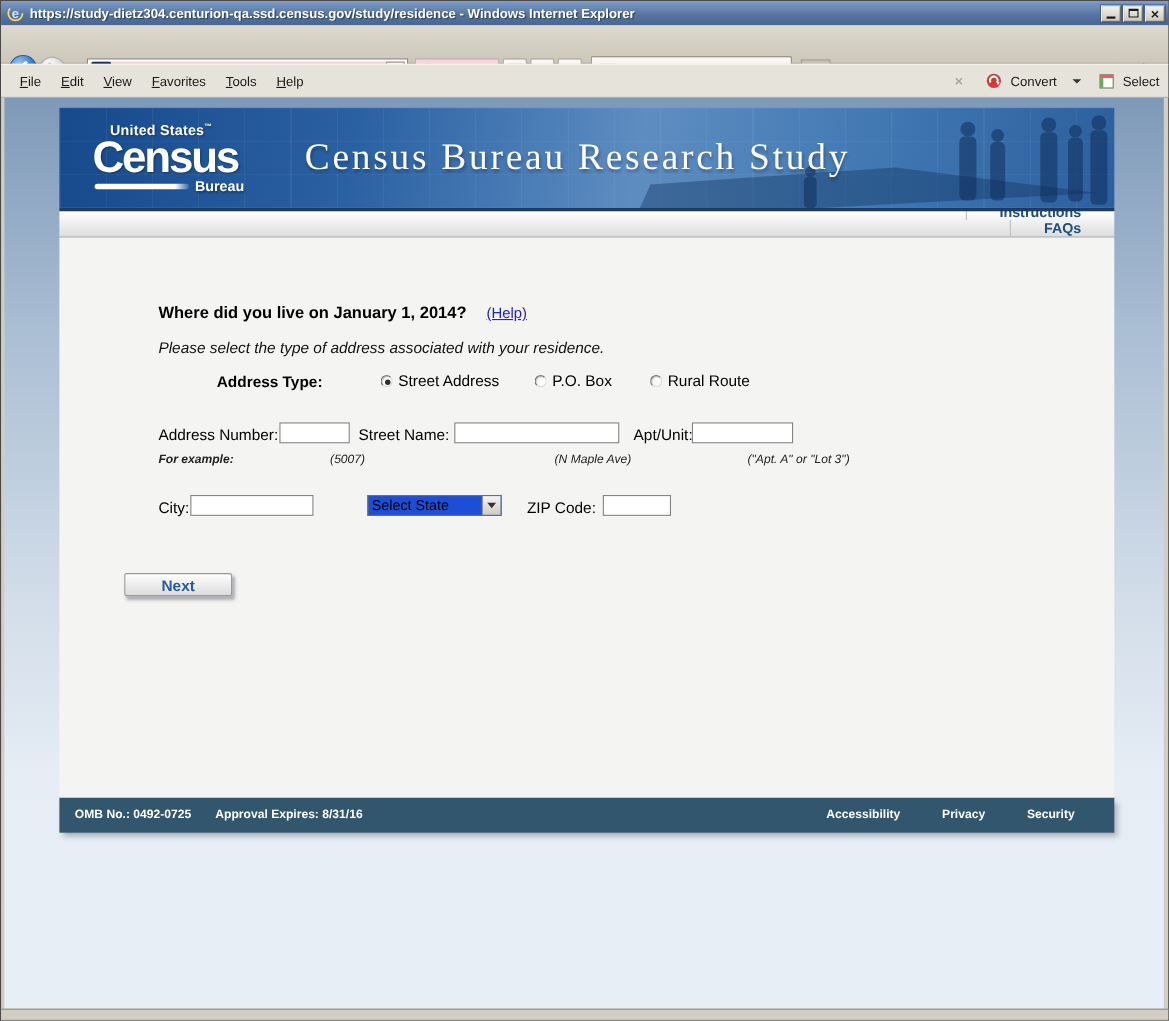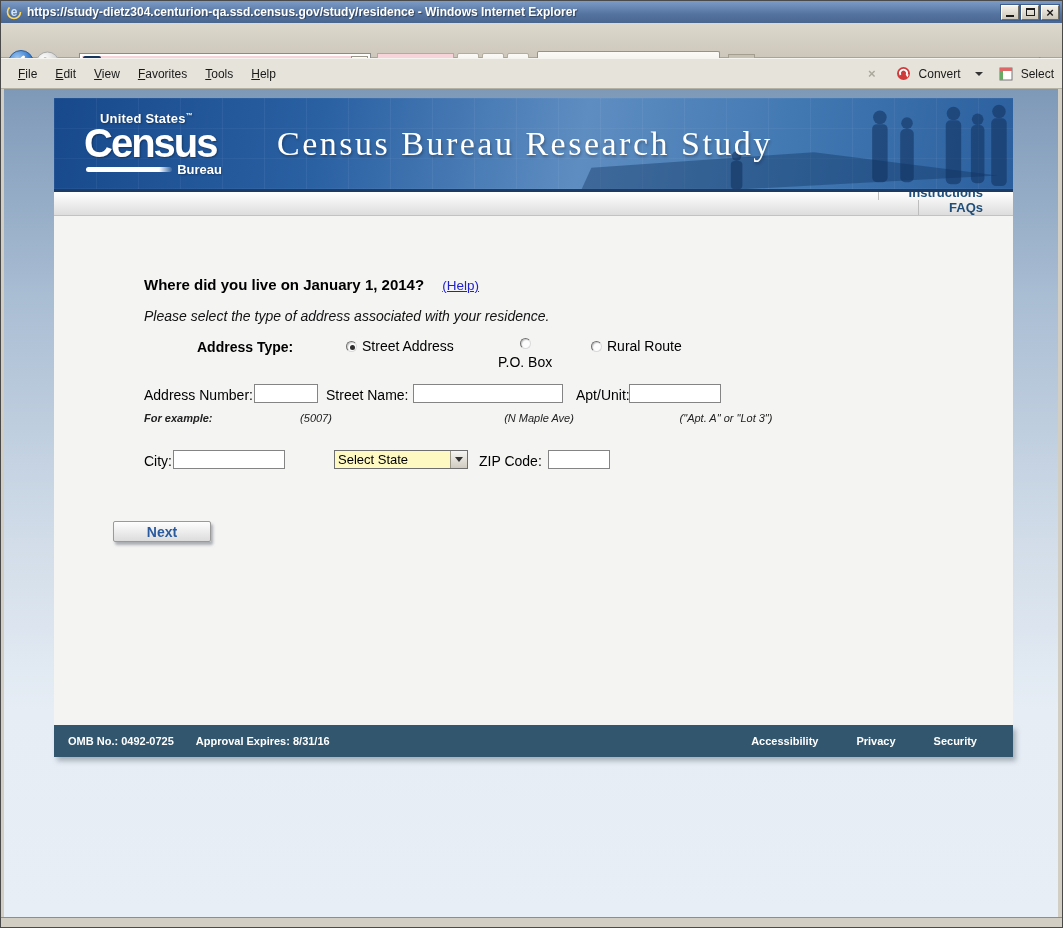"P.O. Box" span.radio-group-item { flex-direction: column -> none; left: 444px -> 432px }
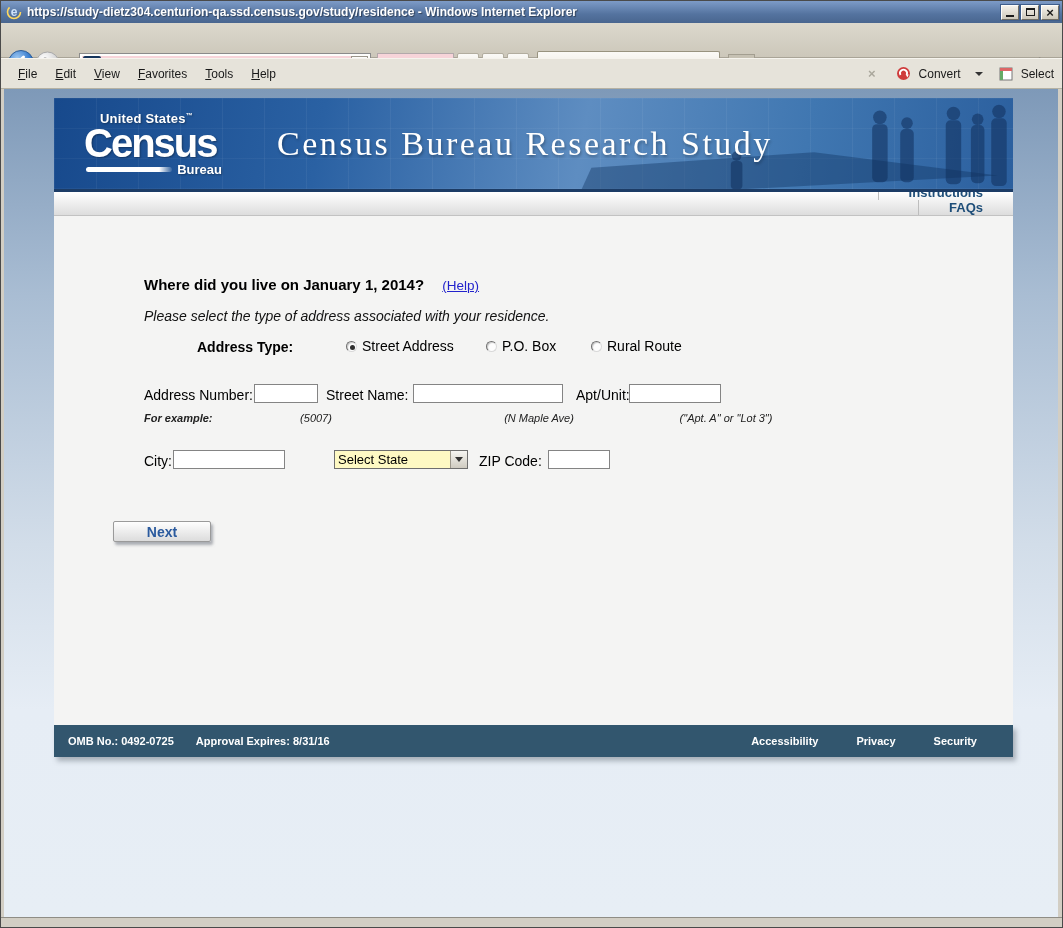"Select State" .sel-box { background: #fef9c3 -> #1d4ed8; width: 134px -> 122px }
